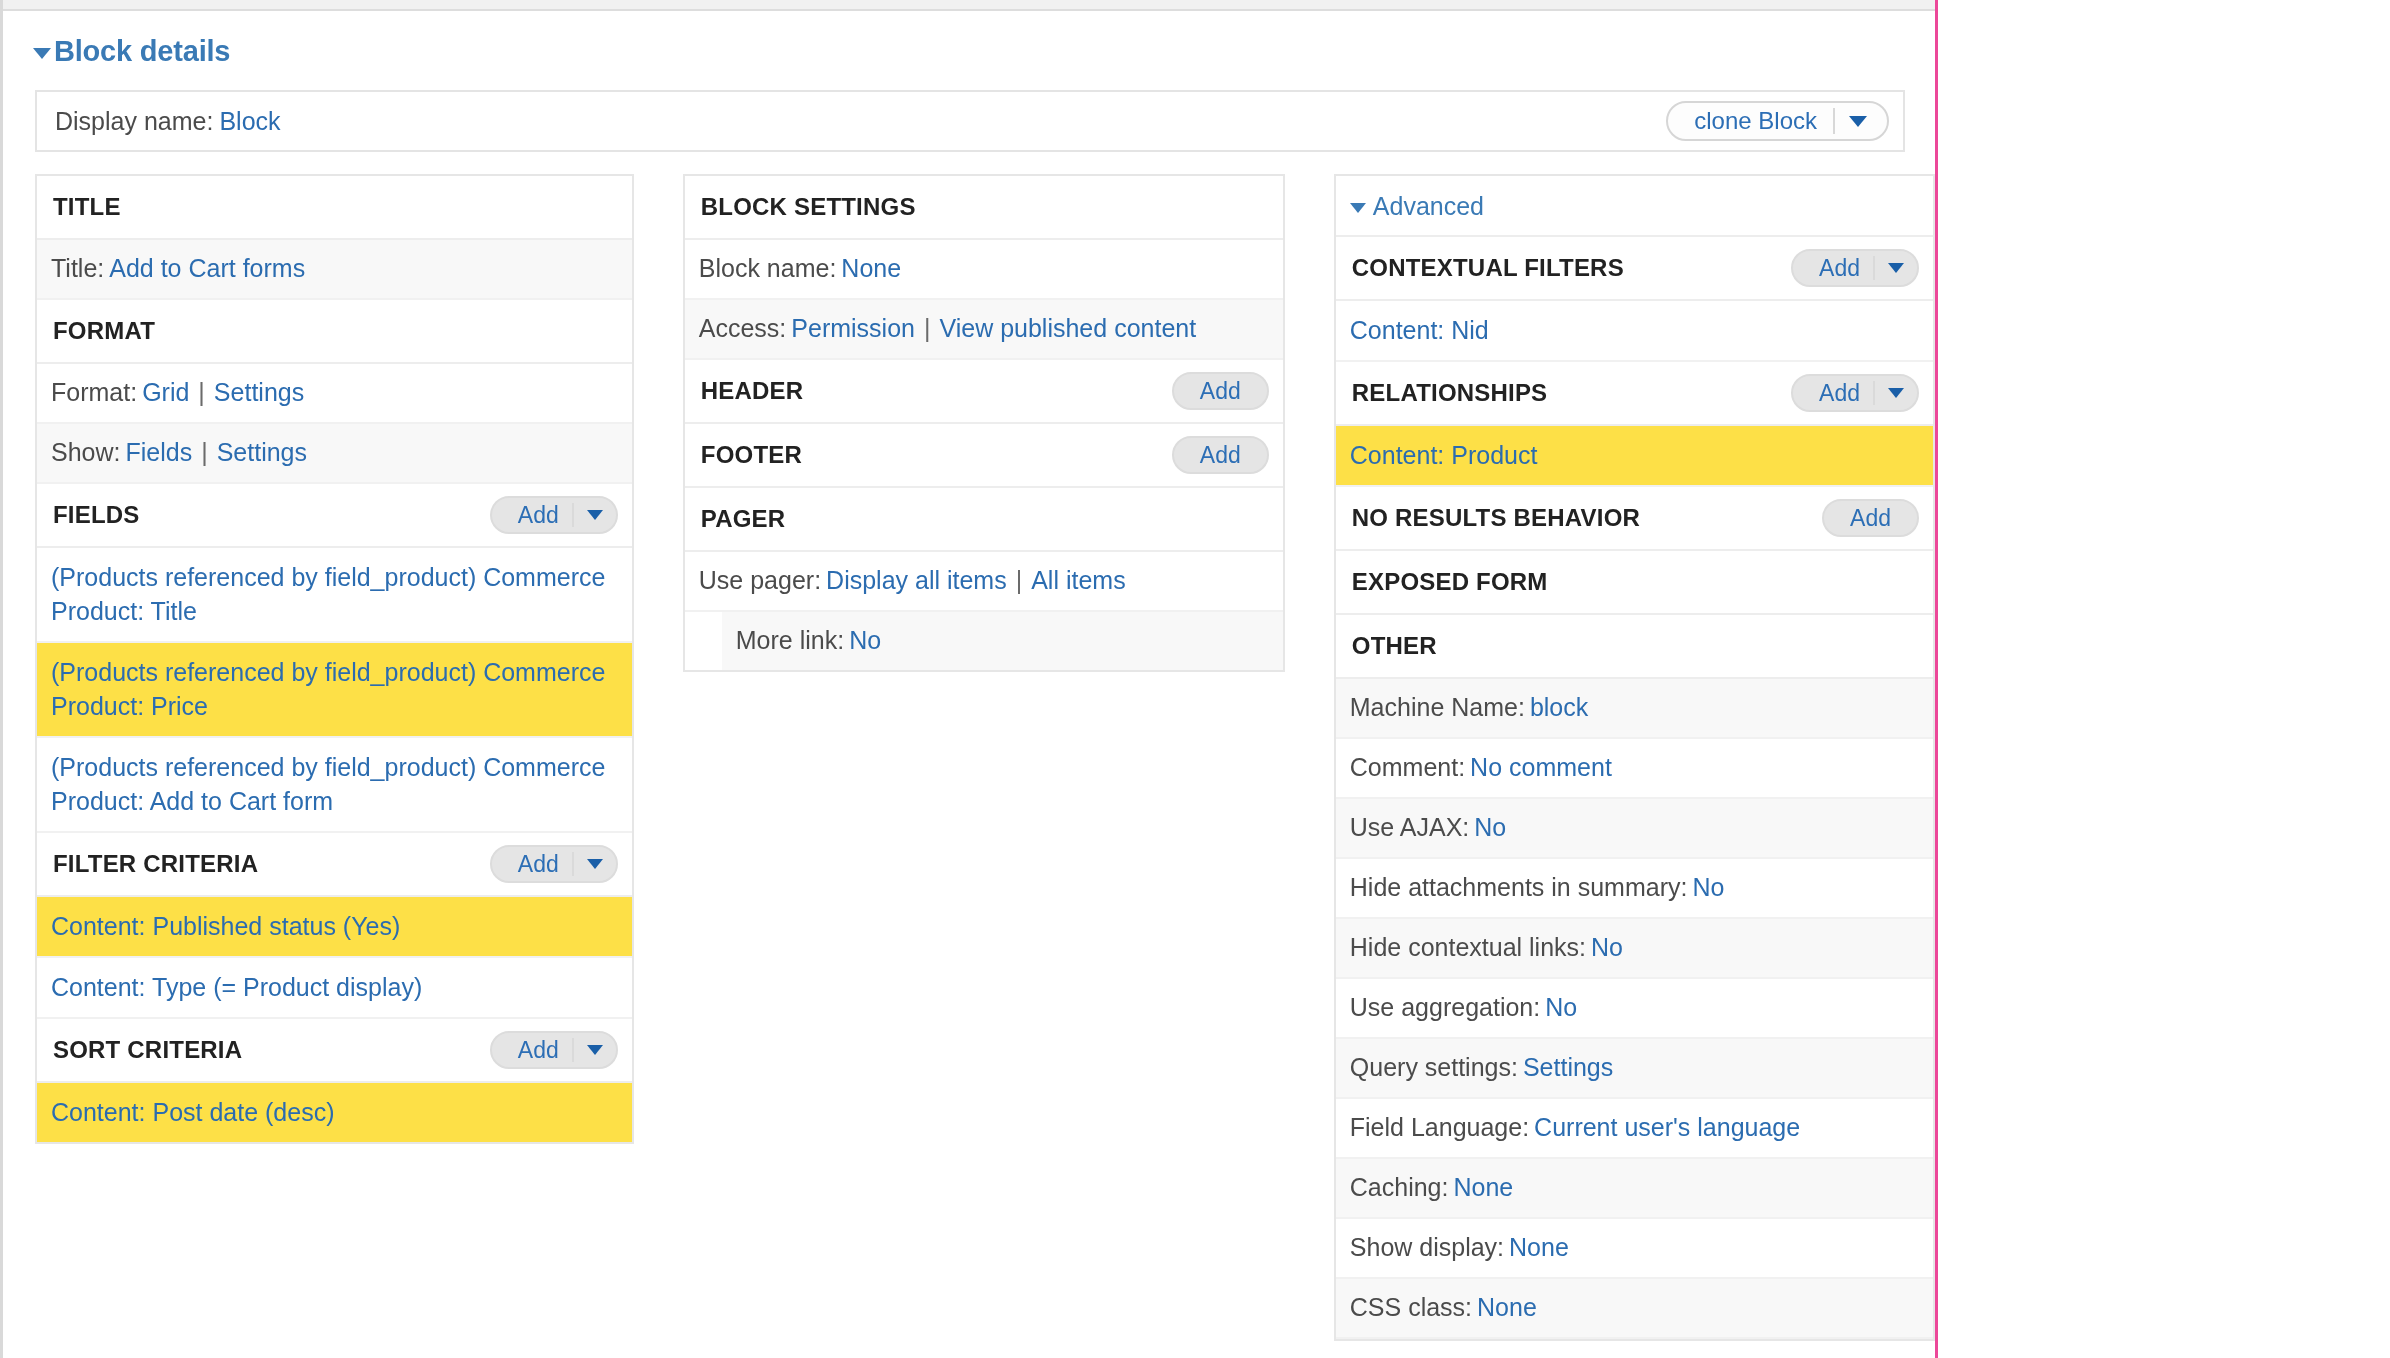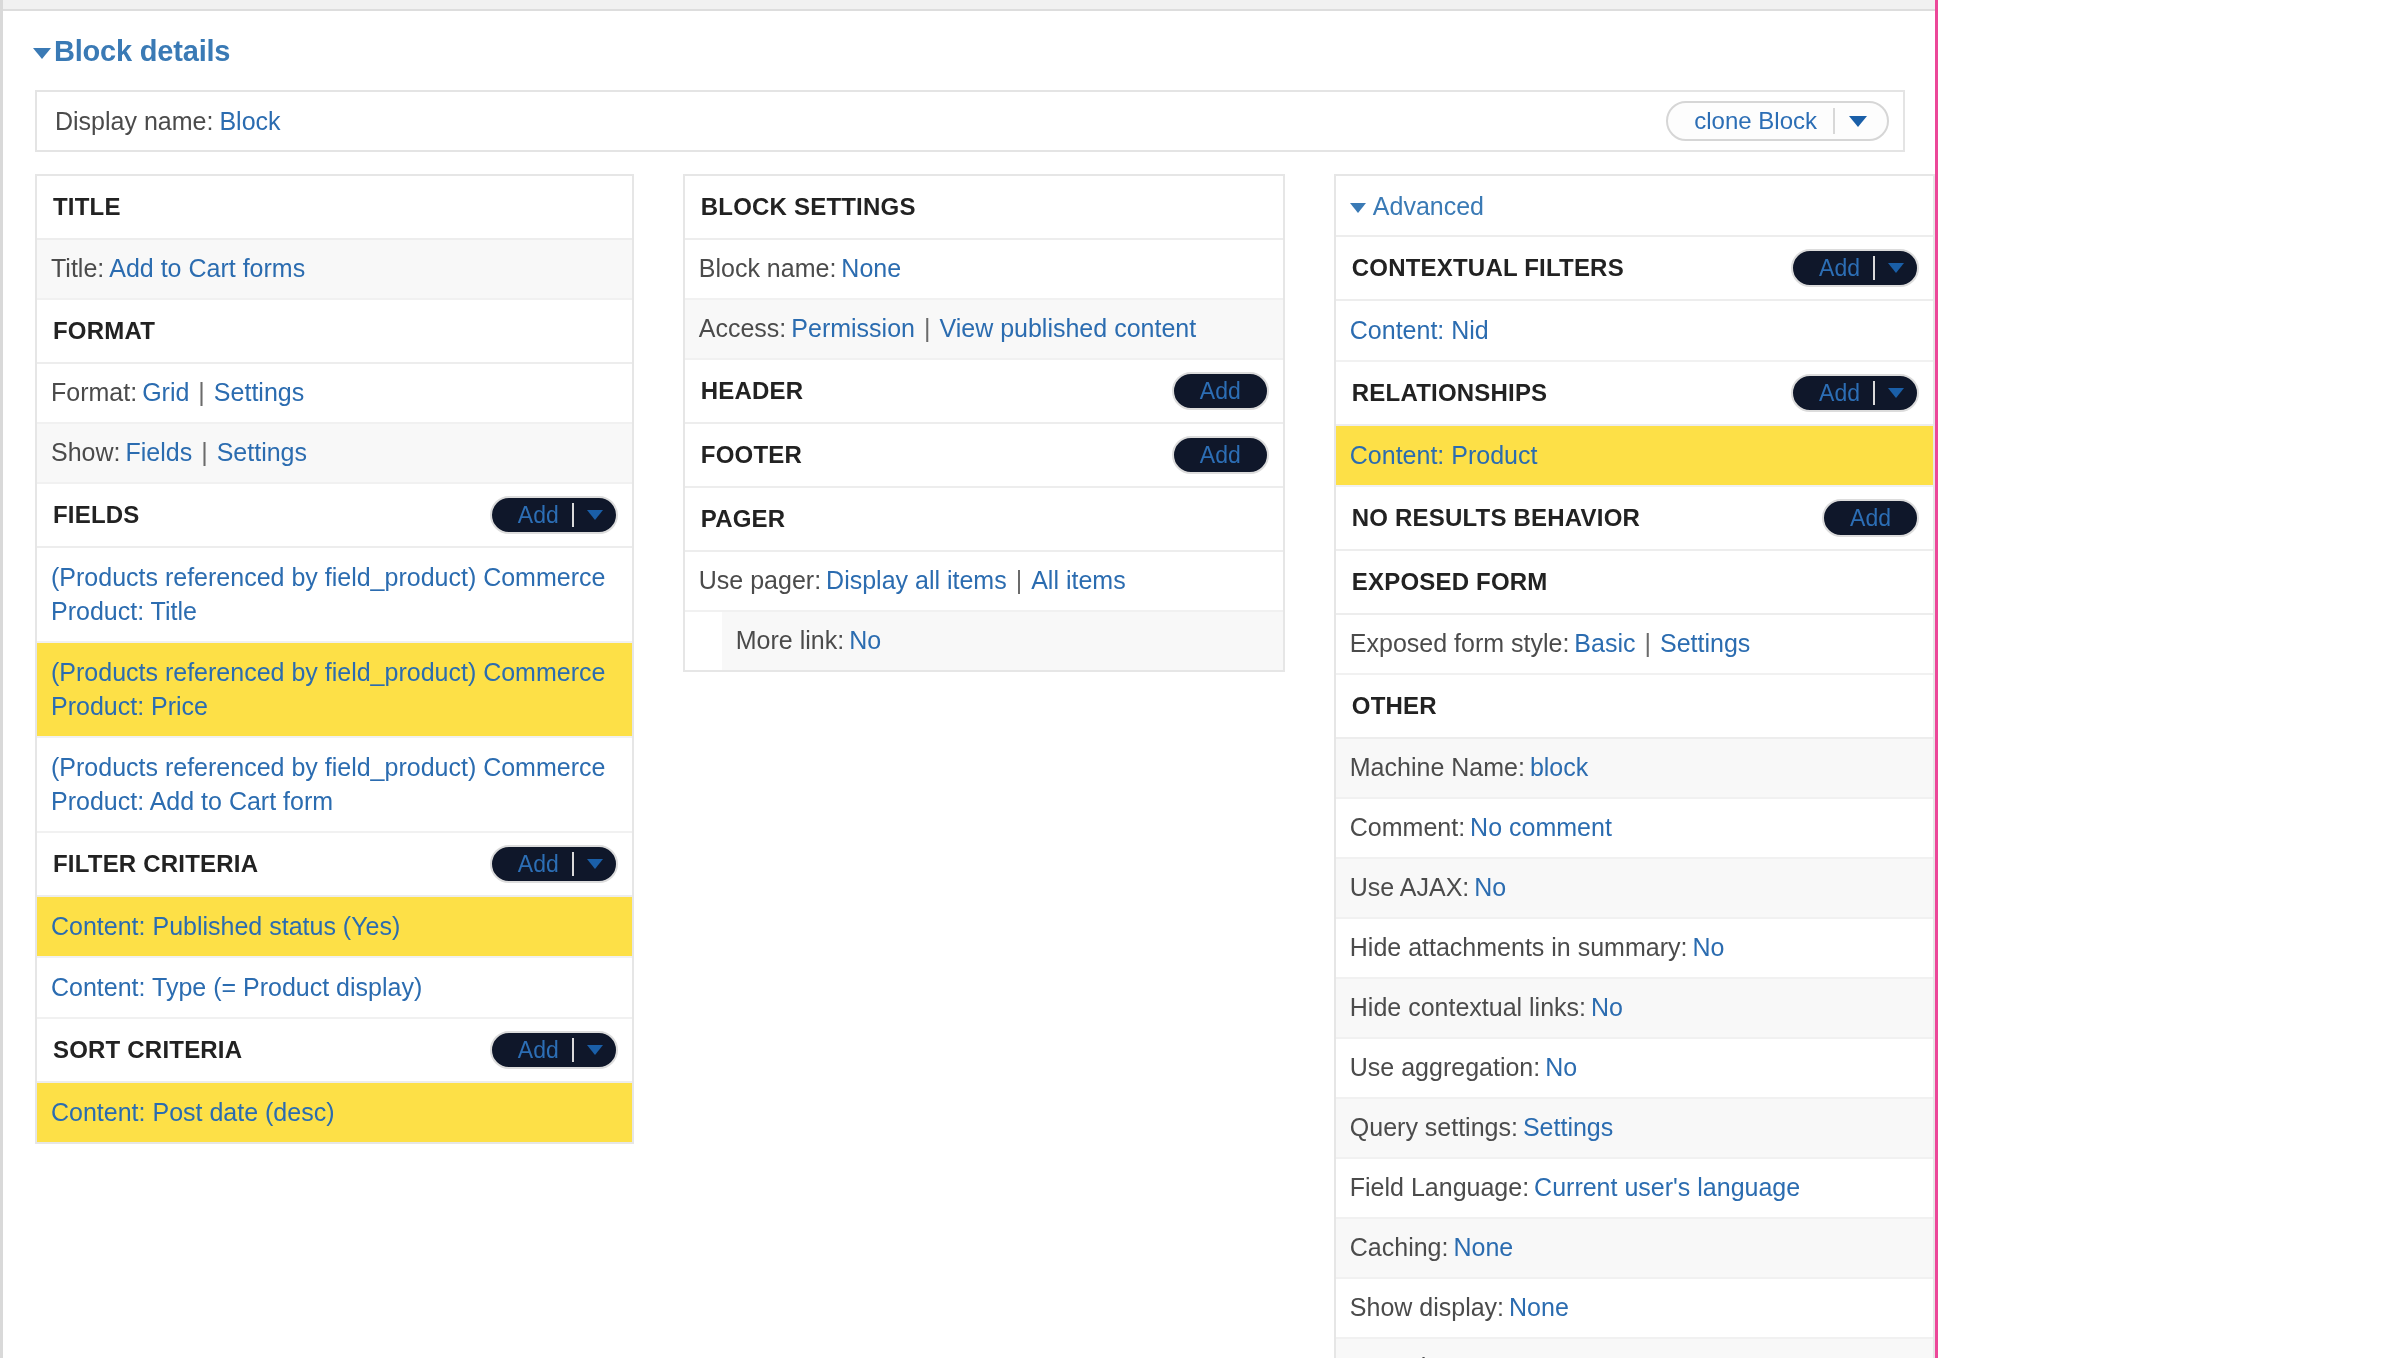"Add" .add-btn { background: #0f172a -> #e5e5e5 }
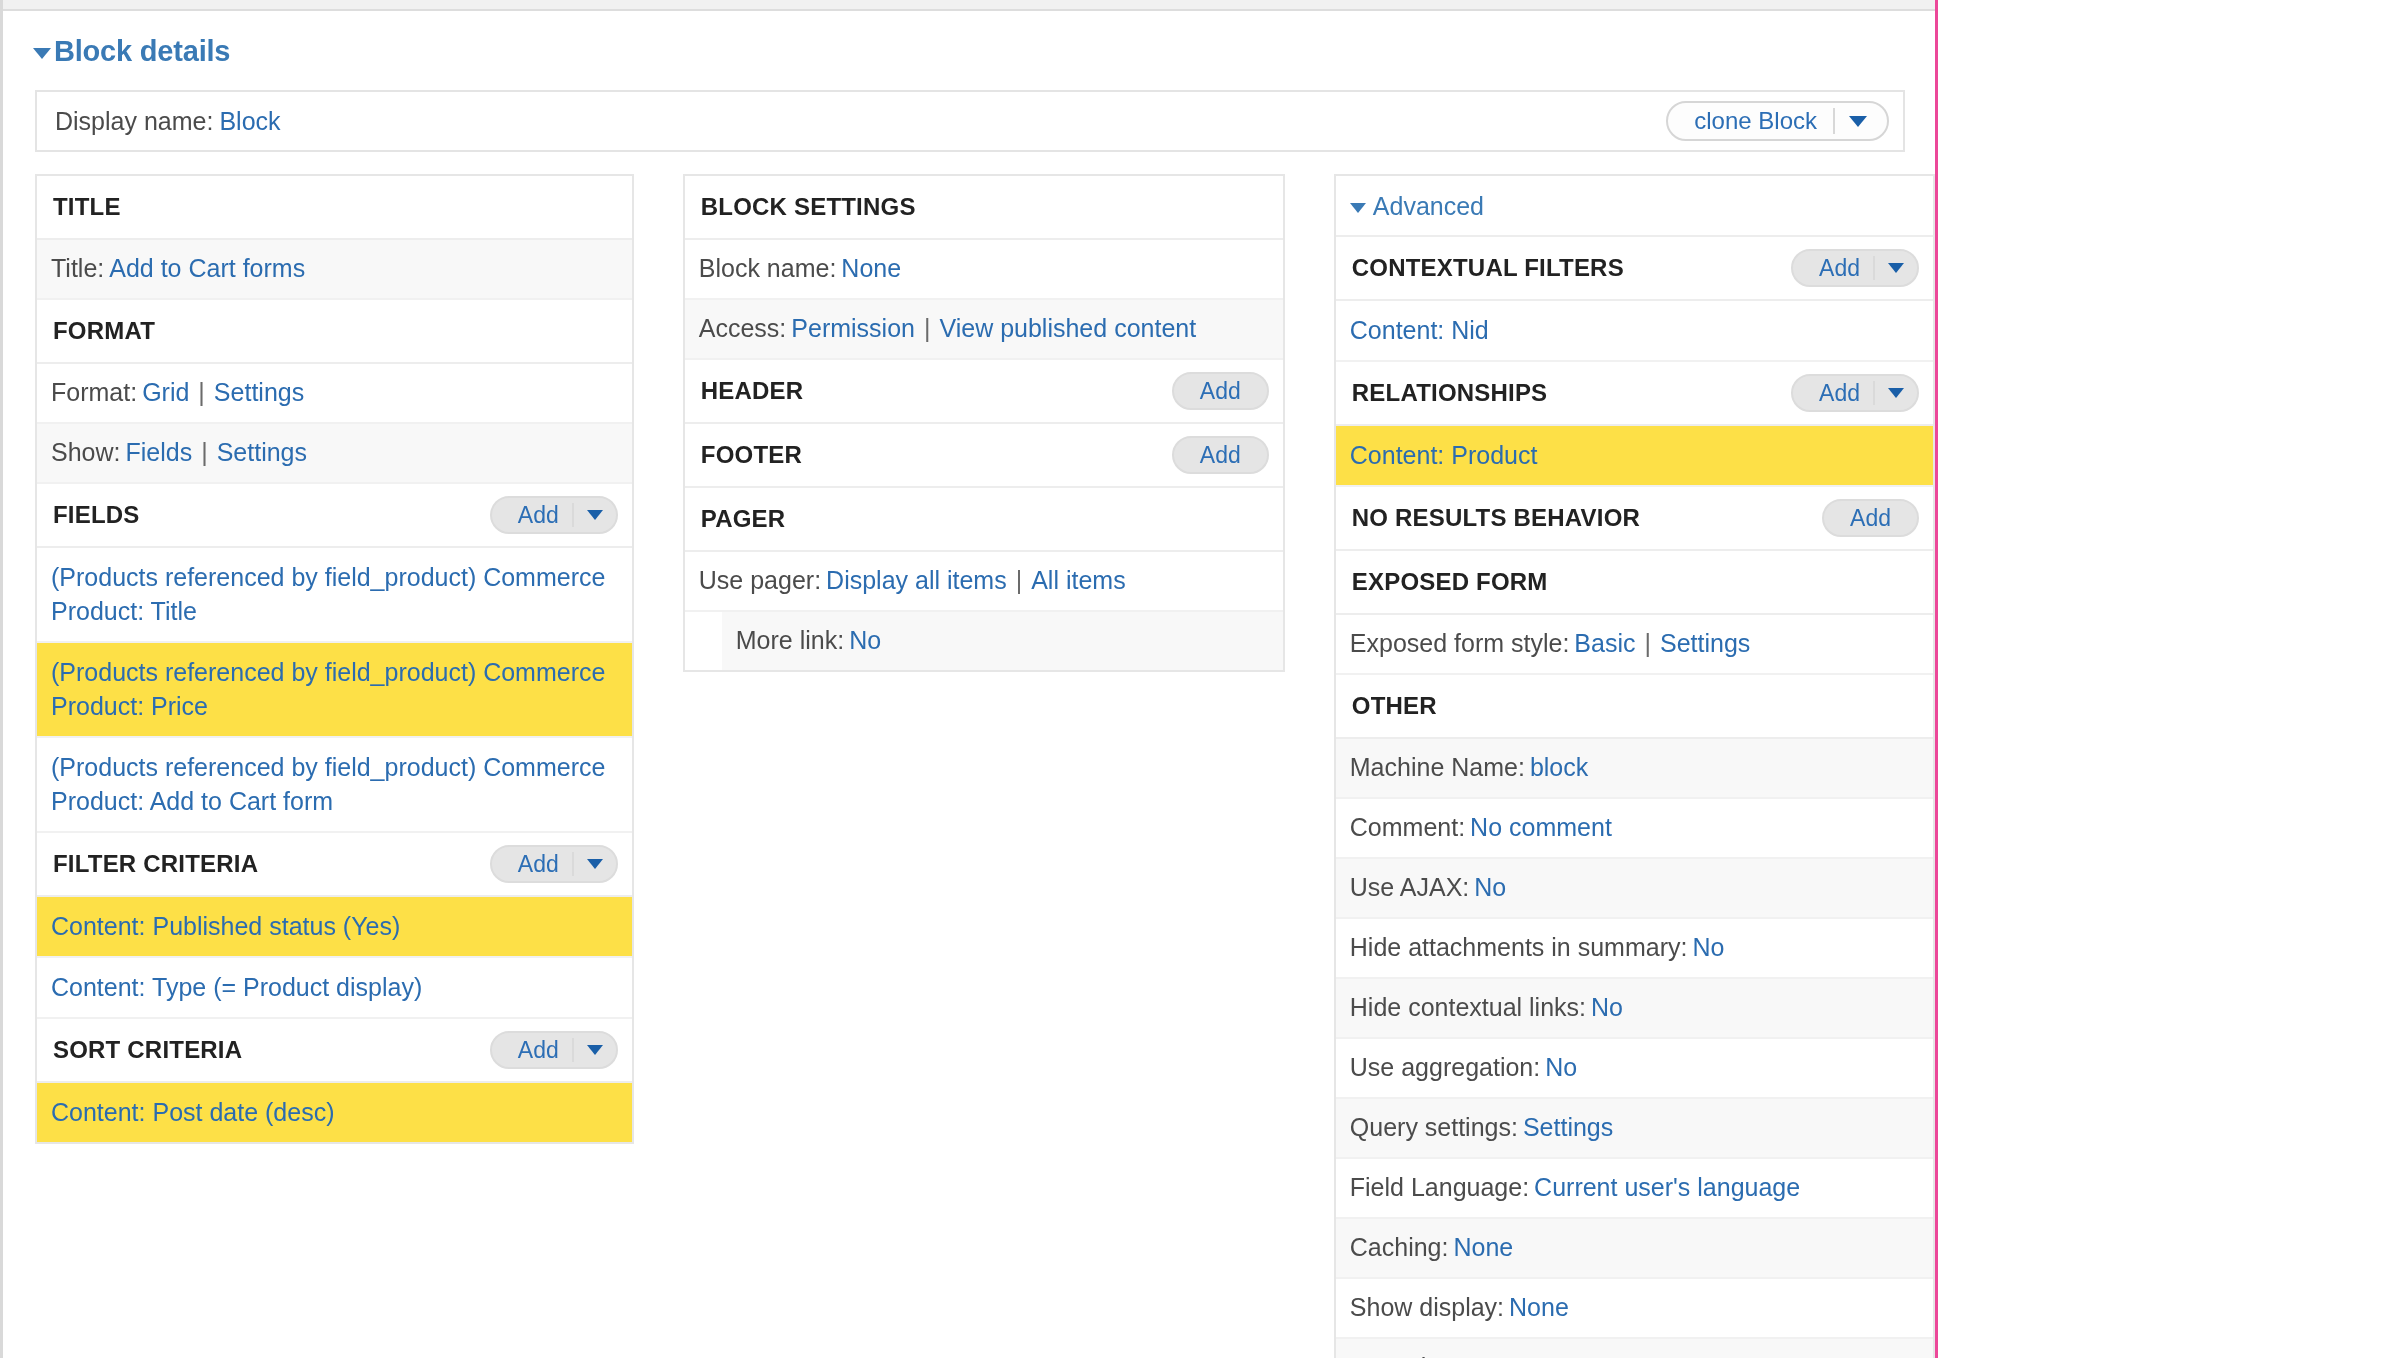"Exposed form style: Basic |" div.row { html: <div> <span>Exposed form style:</span><span></span><a>Basic</a><span>|</span><a>Settings</a> </div> -> none }
